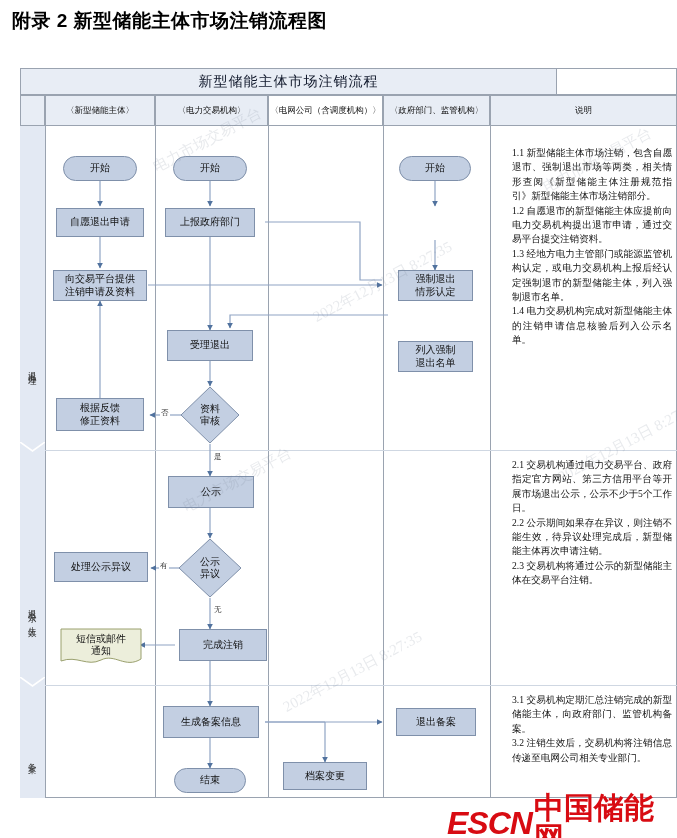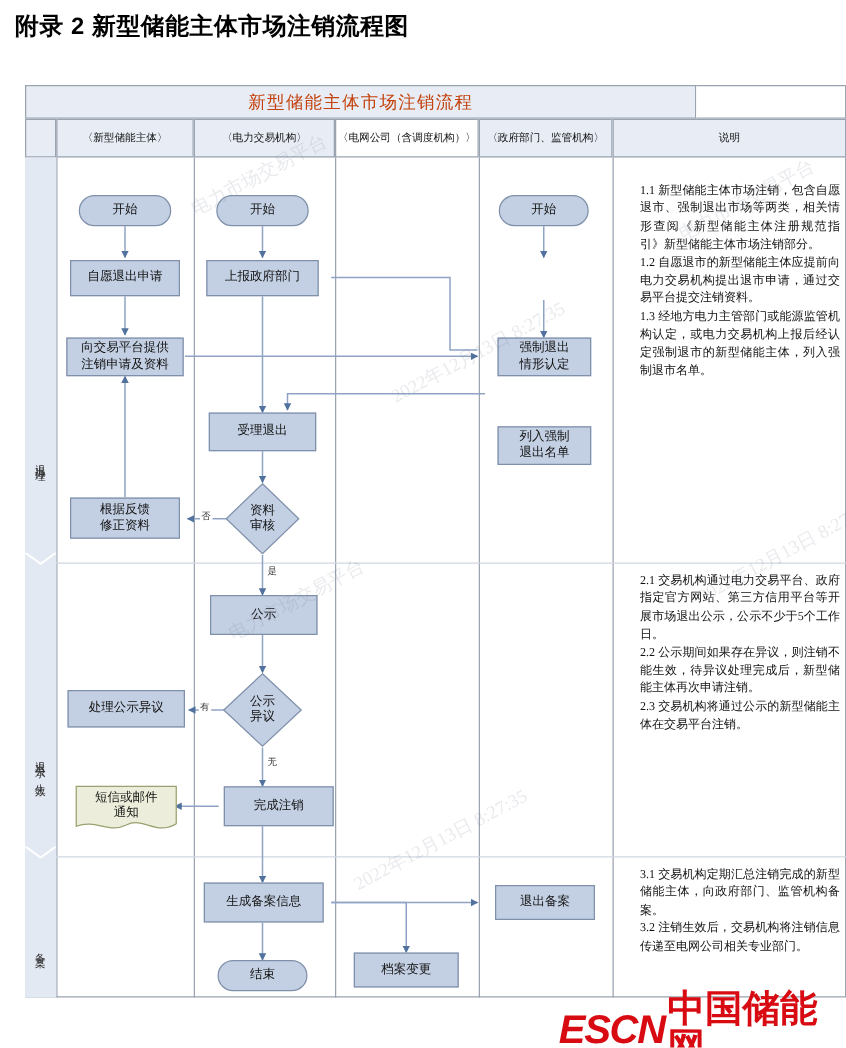"新型储能主体市场注销流程" .banner { color: #c2410c -> #0f172a }
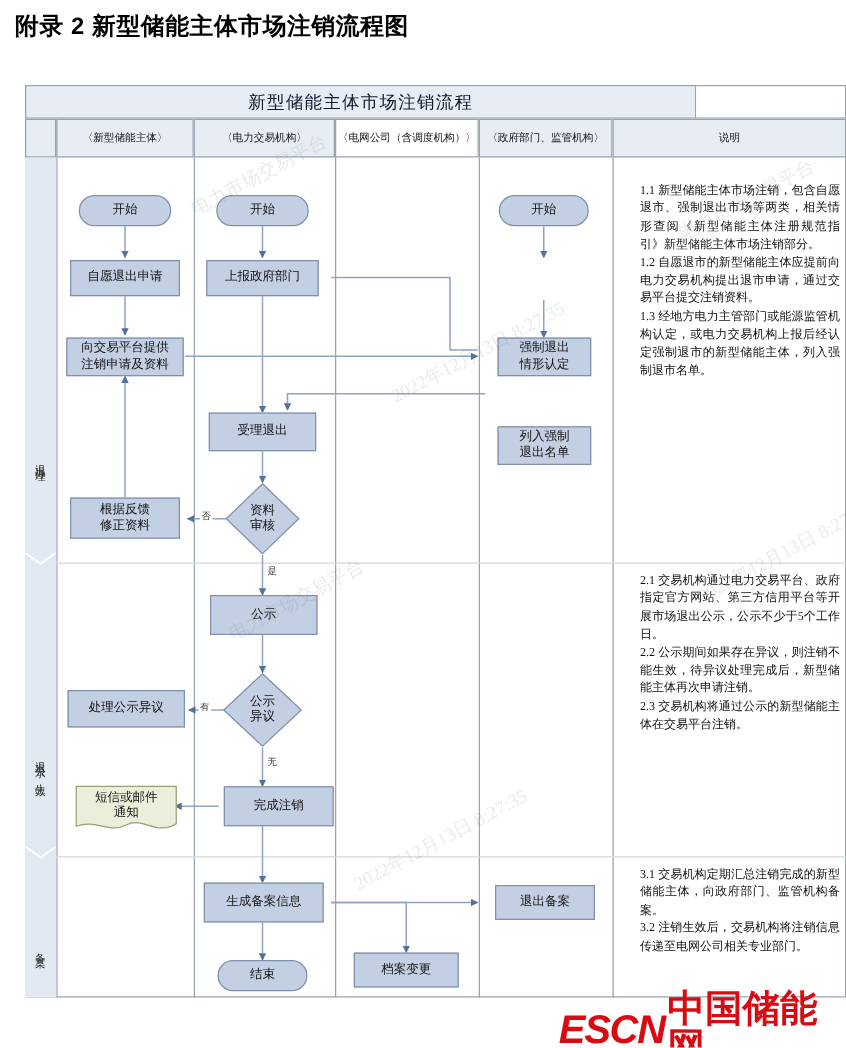"1.4 电力交易机构完成对新型储能主体的注销申请信息核验后列入公示名单。" p { html: none -> <p>1.4 电力交易机构完成对新型储能主体的注销申请信息核验后列入公示名单。</p> }
